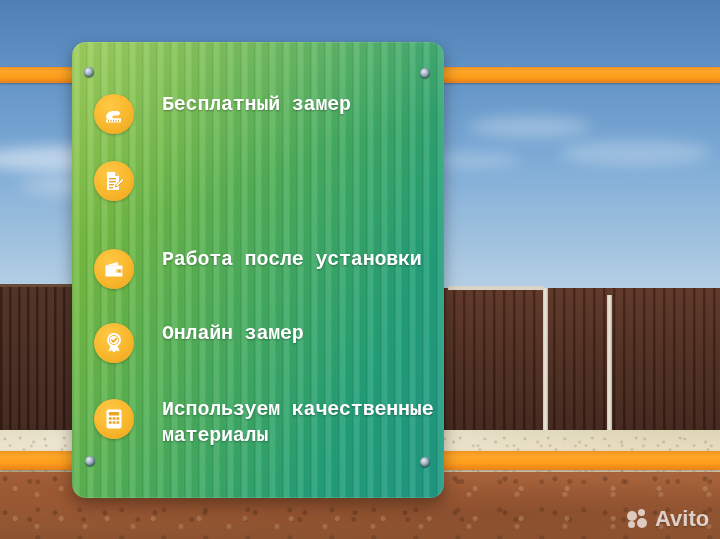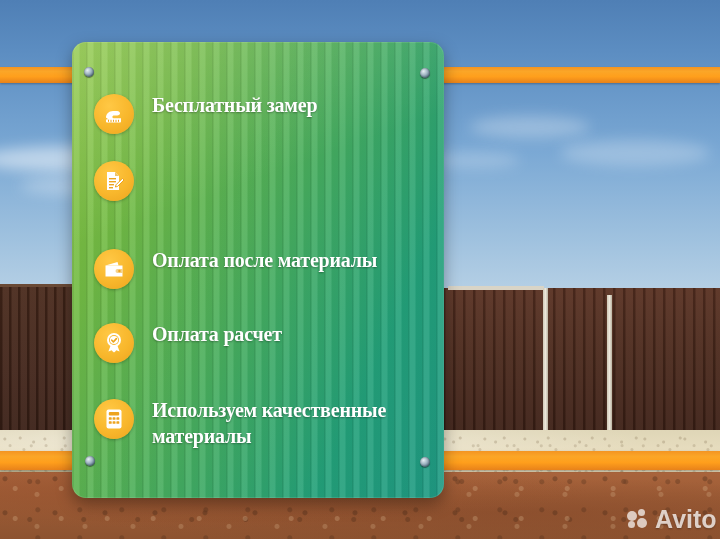"Бесплатный замер" .rtext { font-family: Liberation Serif, serif -> Liberation Mono, monospace; margin-left: 18px -> 28px }
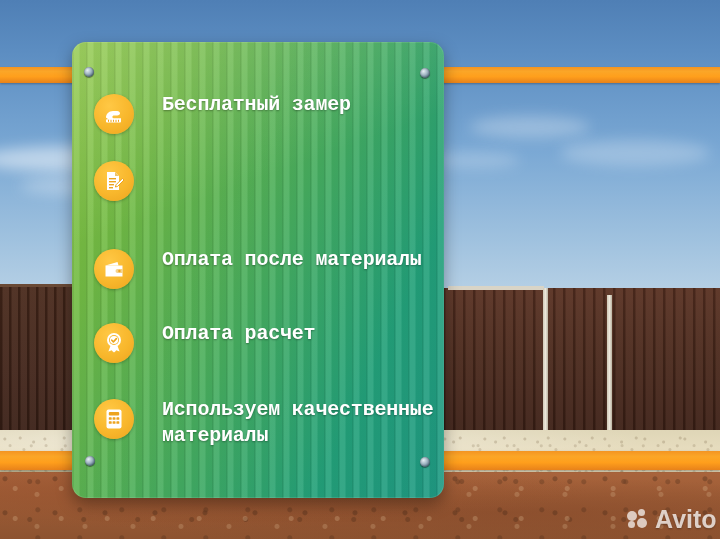"Оплата после материалы" div.rtext { text: Оплата после материалы -> Работа после установки }
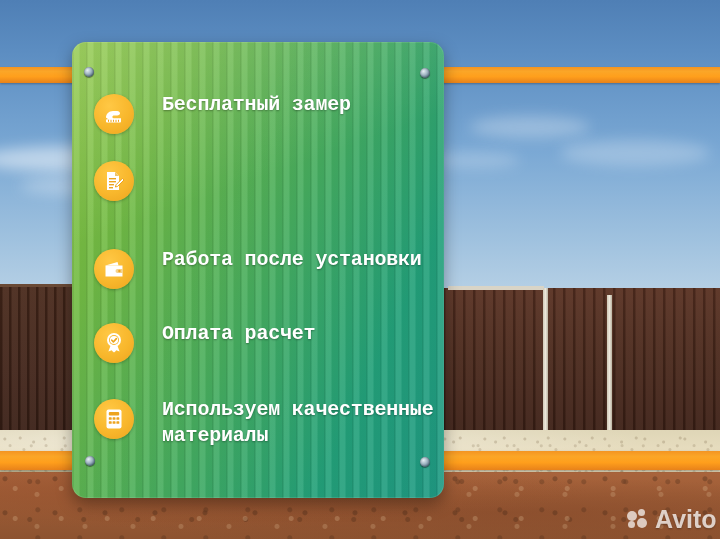"Оплата расчет" div.rtext { text: Оплата расчет -> Онлайн замер }
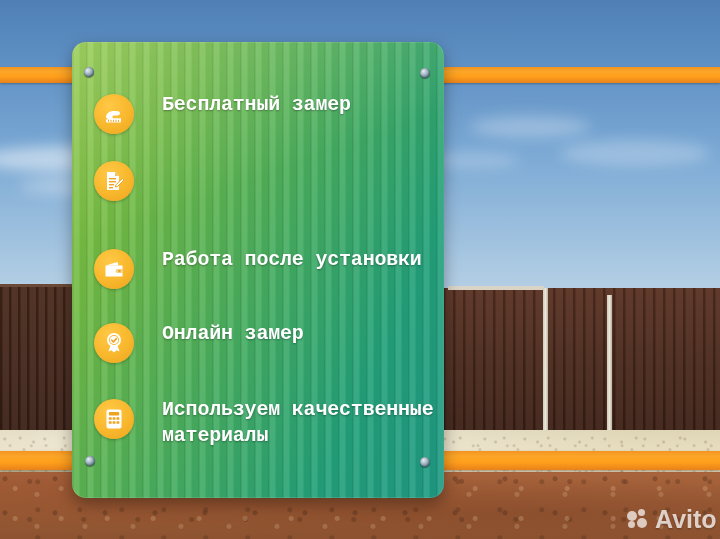"Avito" .avito-word { font-size: 25px -> 22px }
